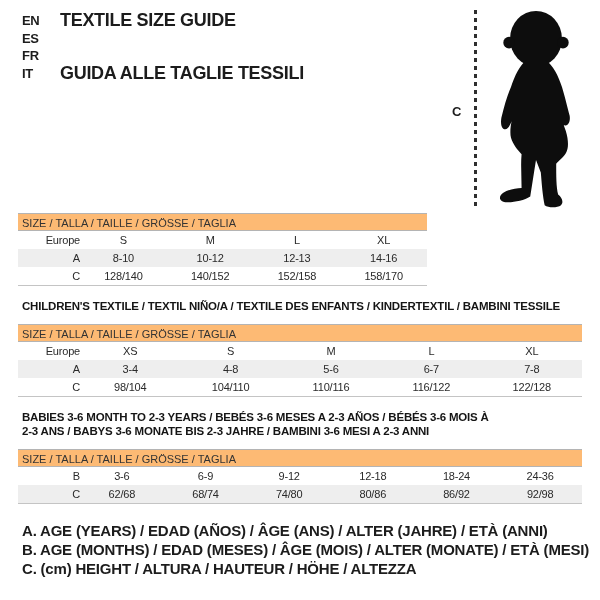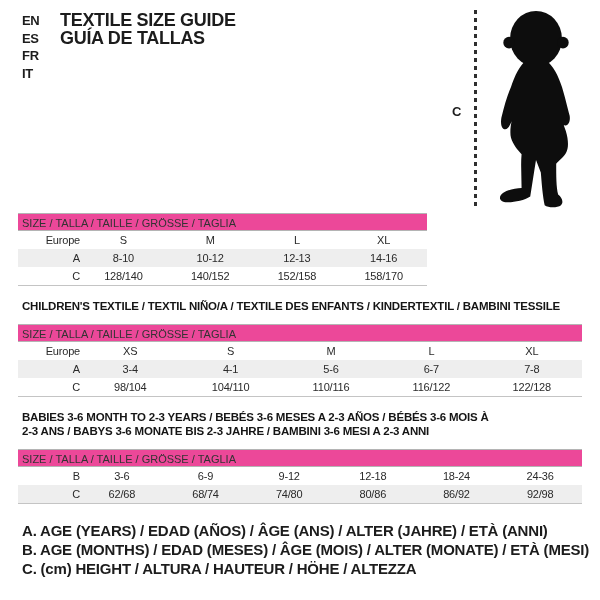"GUÍA DE TALLAS" span.lang-label { html: <span>GUÍA DE TALLAS</span> -> none }
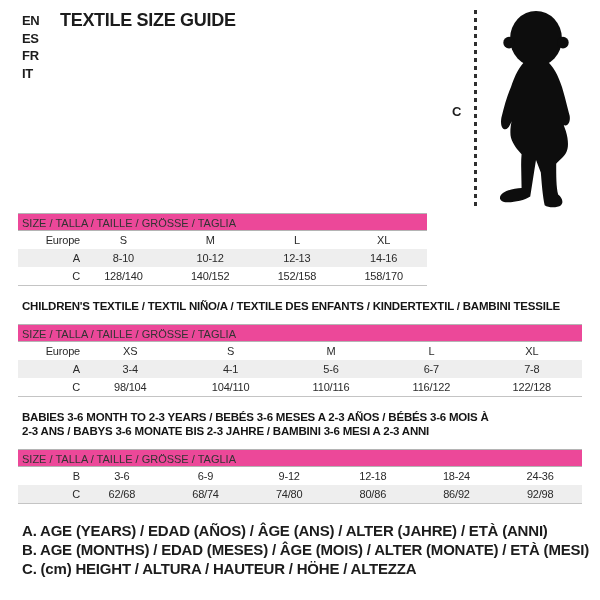"GUIDA ALLE TAGLIE TESSILI" span.lang-label { html: none -> <span>GUIDA ALLE TAGLIE TESSILI</span> }
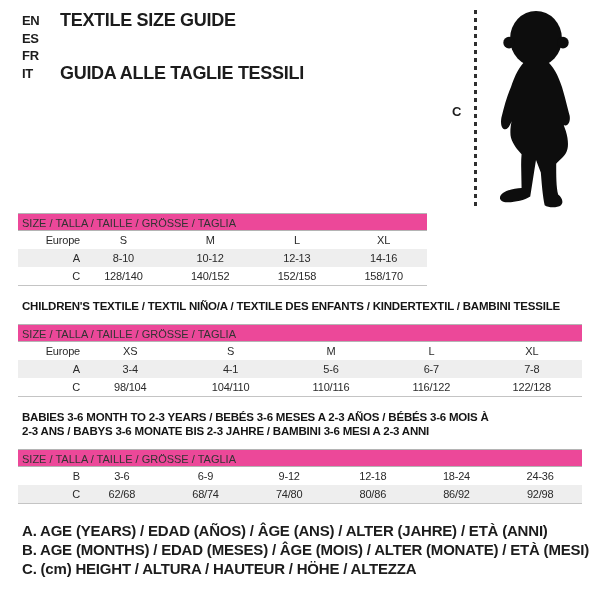"SIZE / TALLA / TAILLE" .size-bar { background: #ec4899 -> #fdba74 }
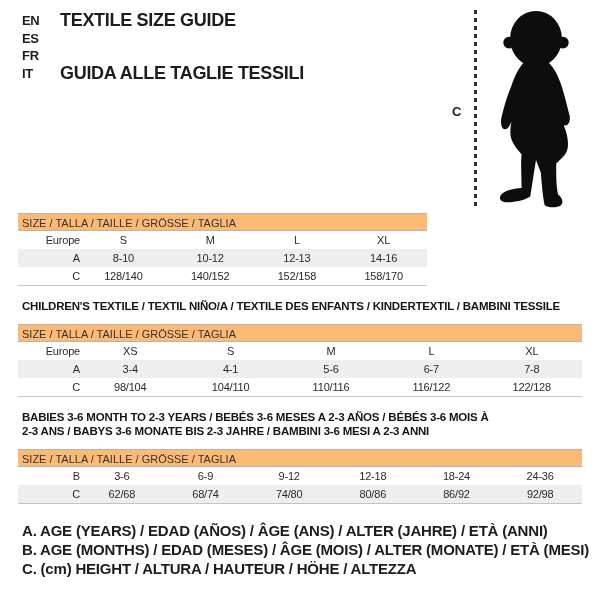"4-1" td { text: 4-1 -> 4-8 }
